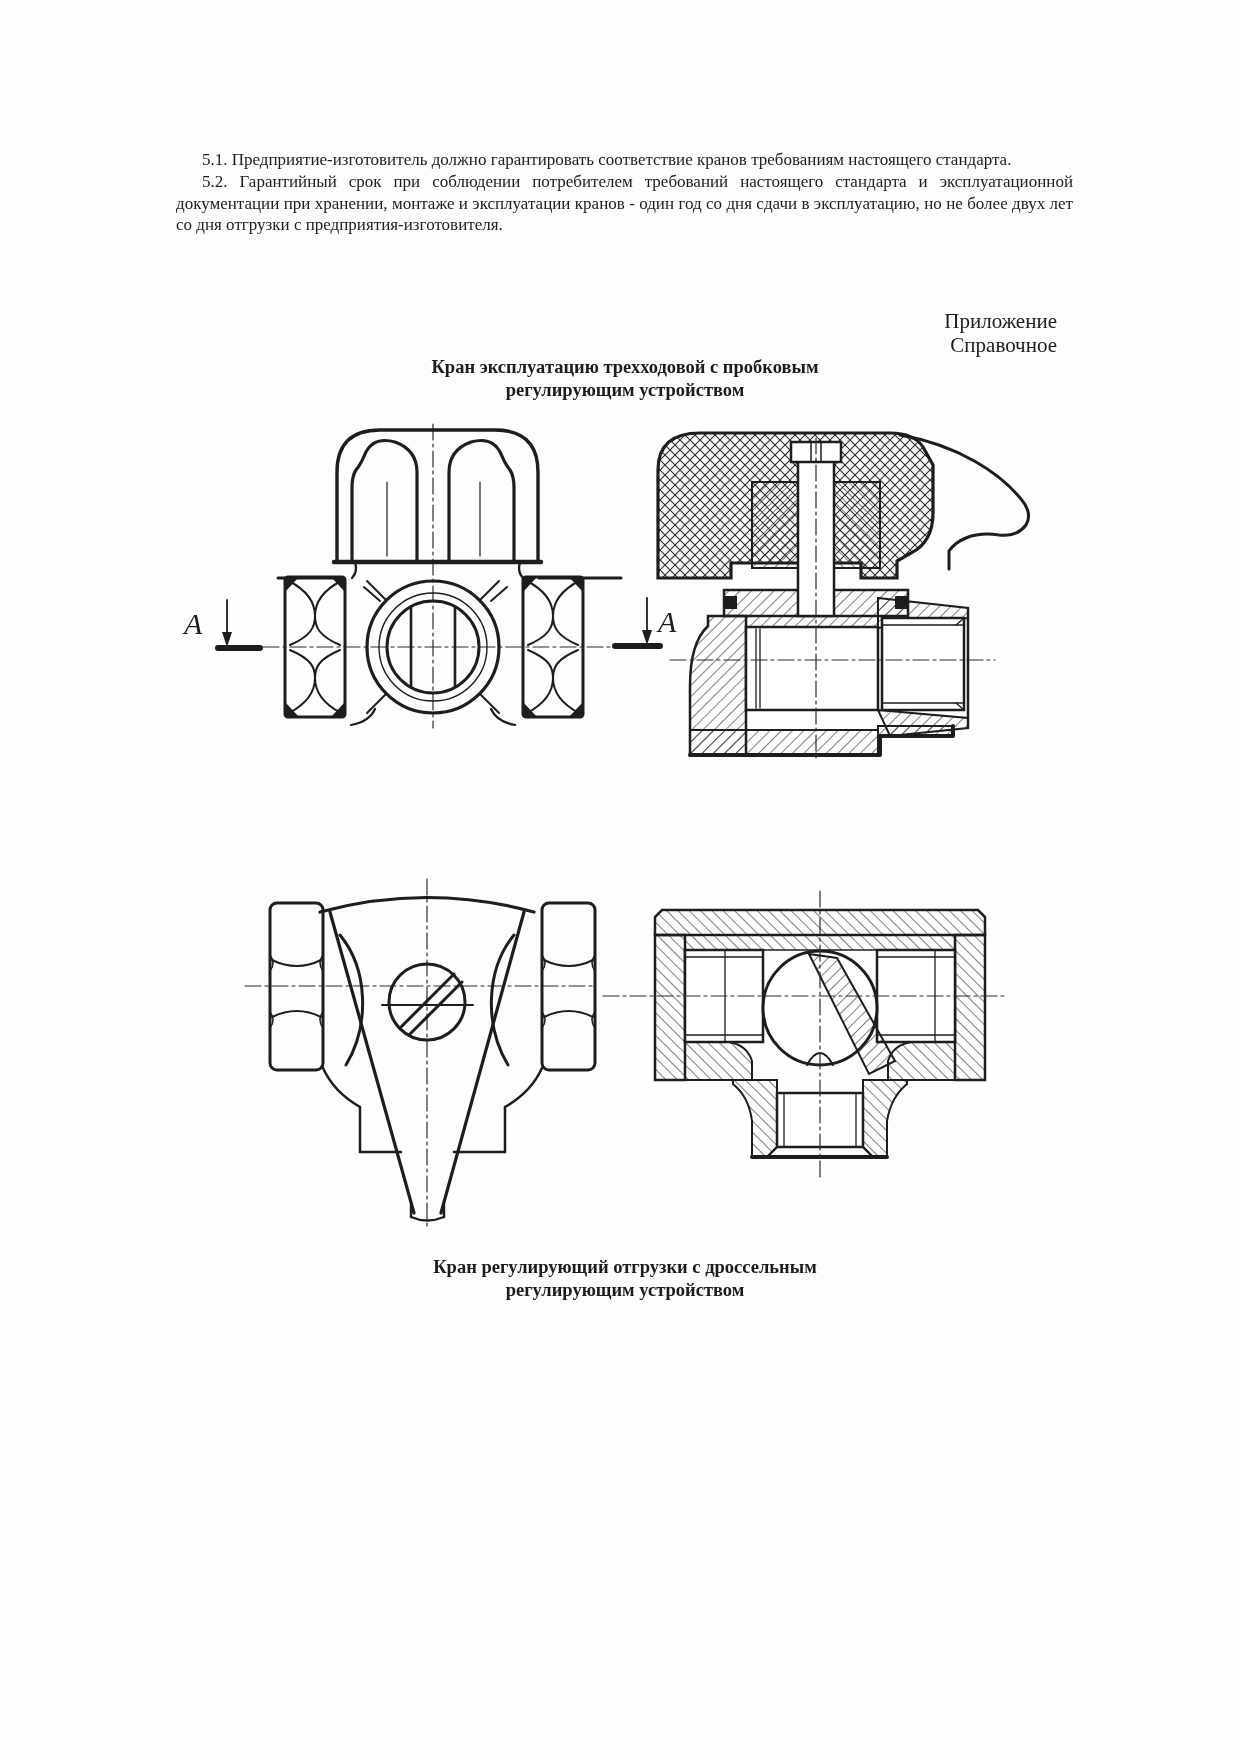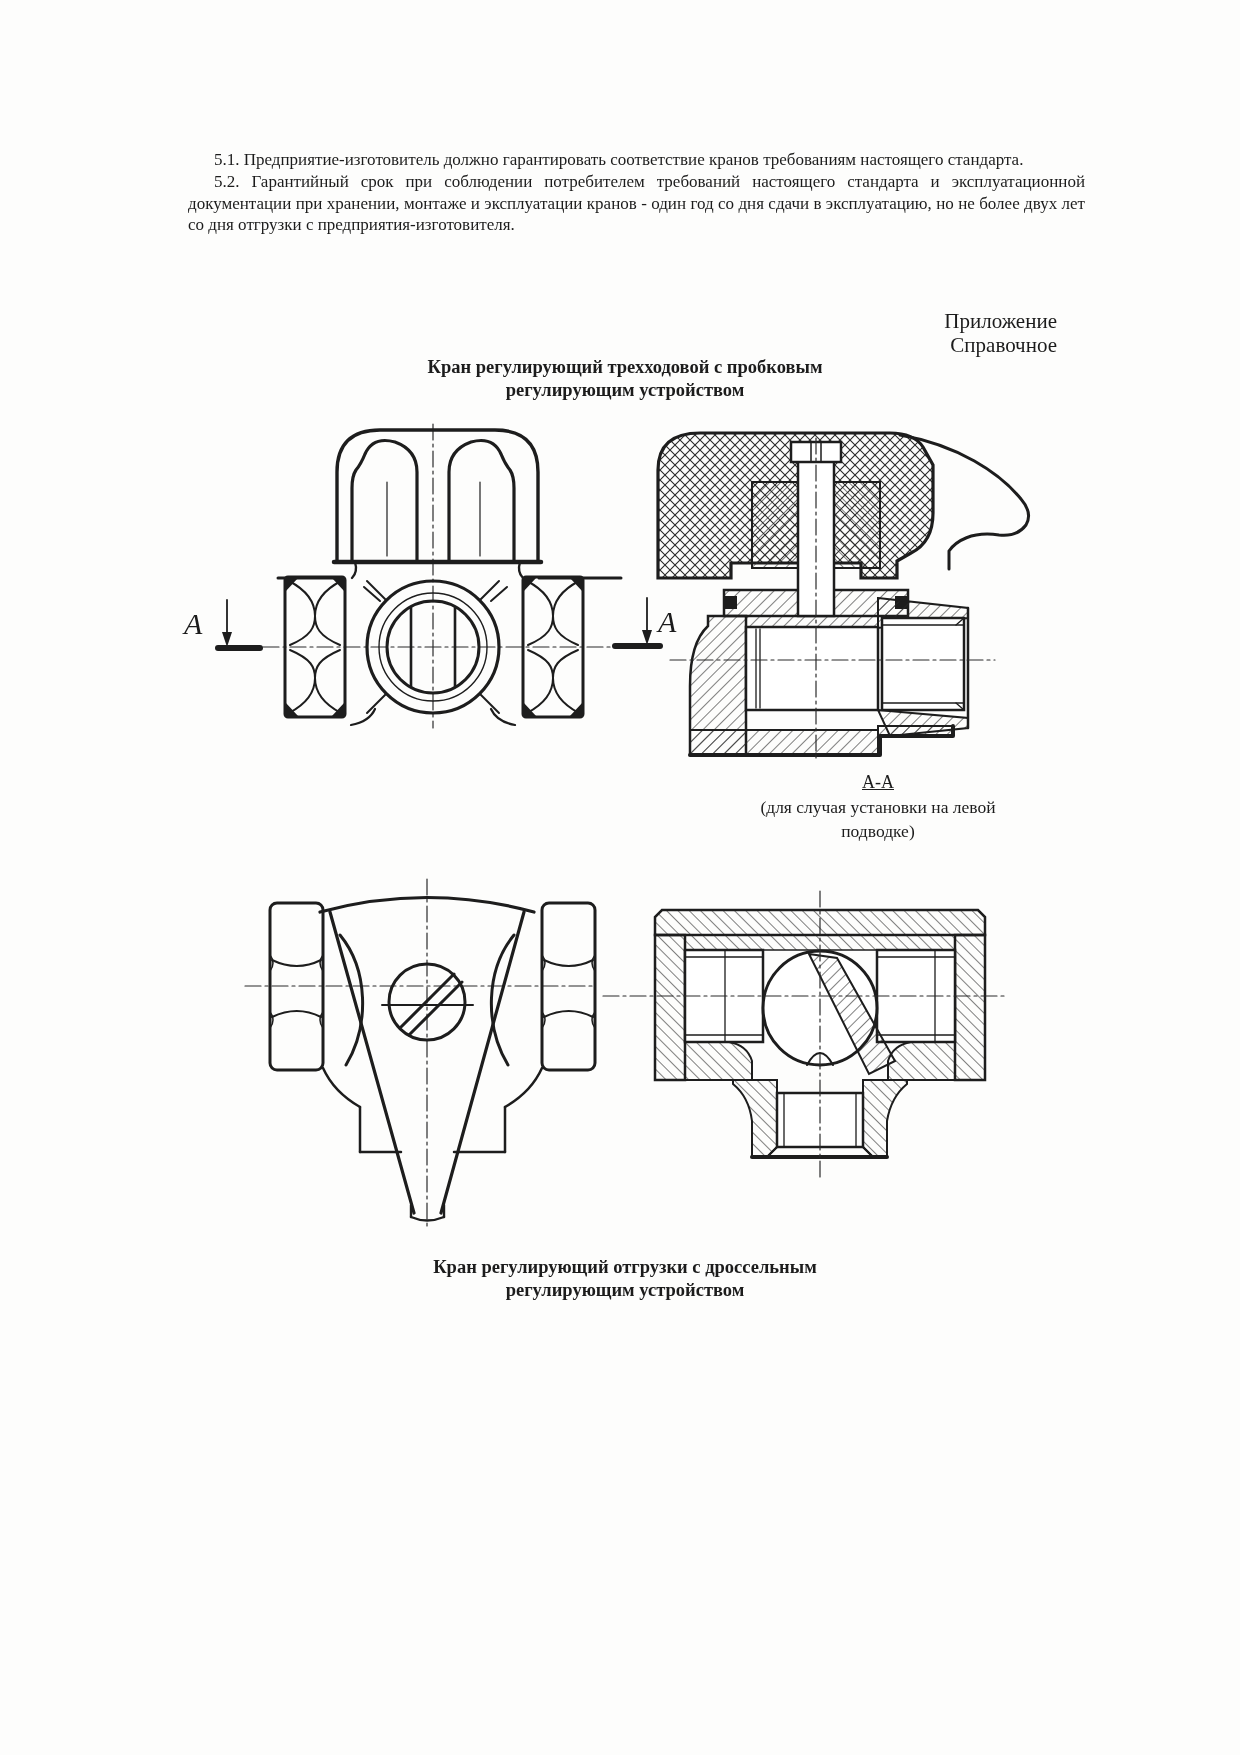"5.1. Предприятие-изготовитель должно" .text-block { left: 188px -> 176px }
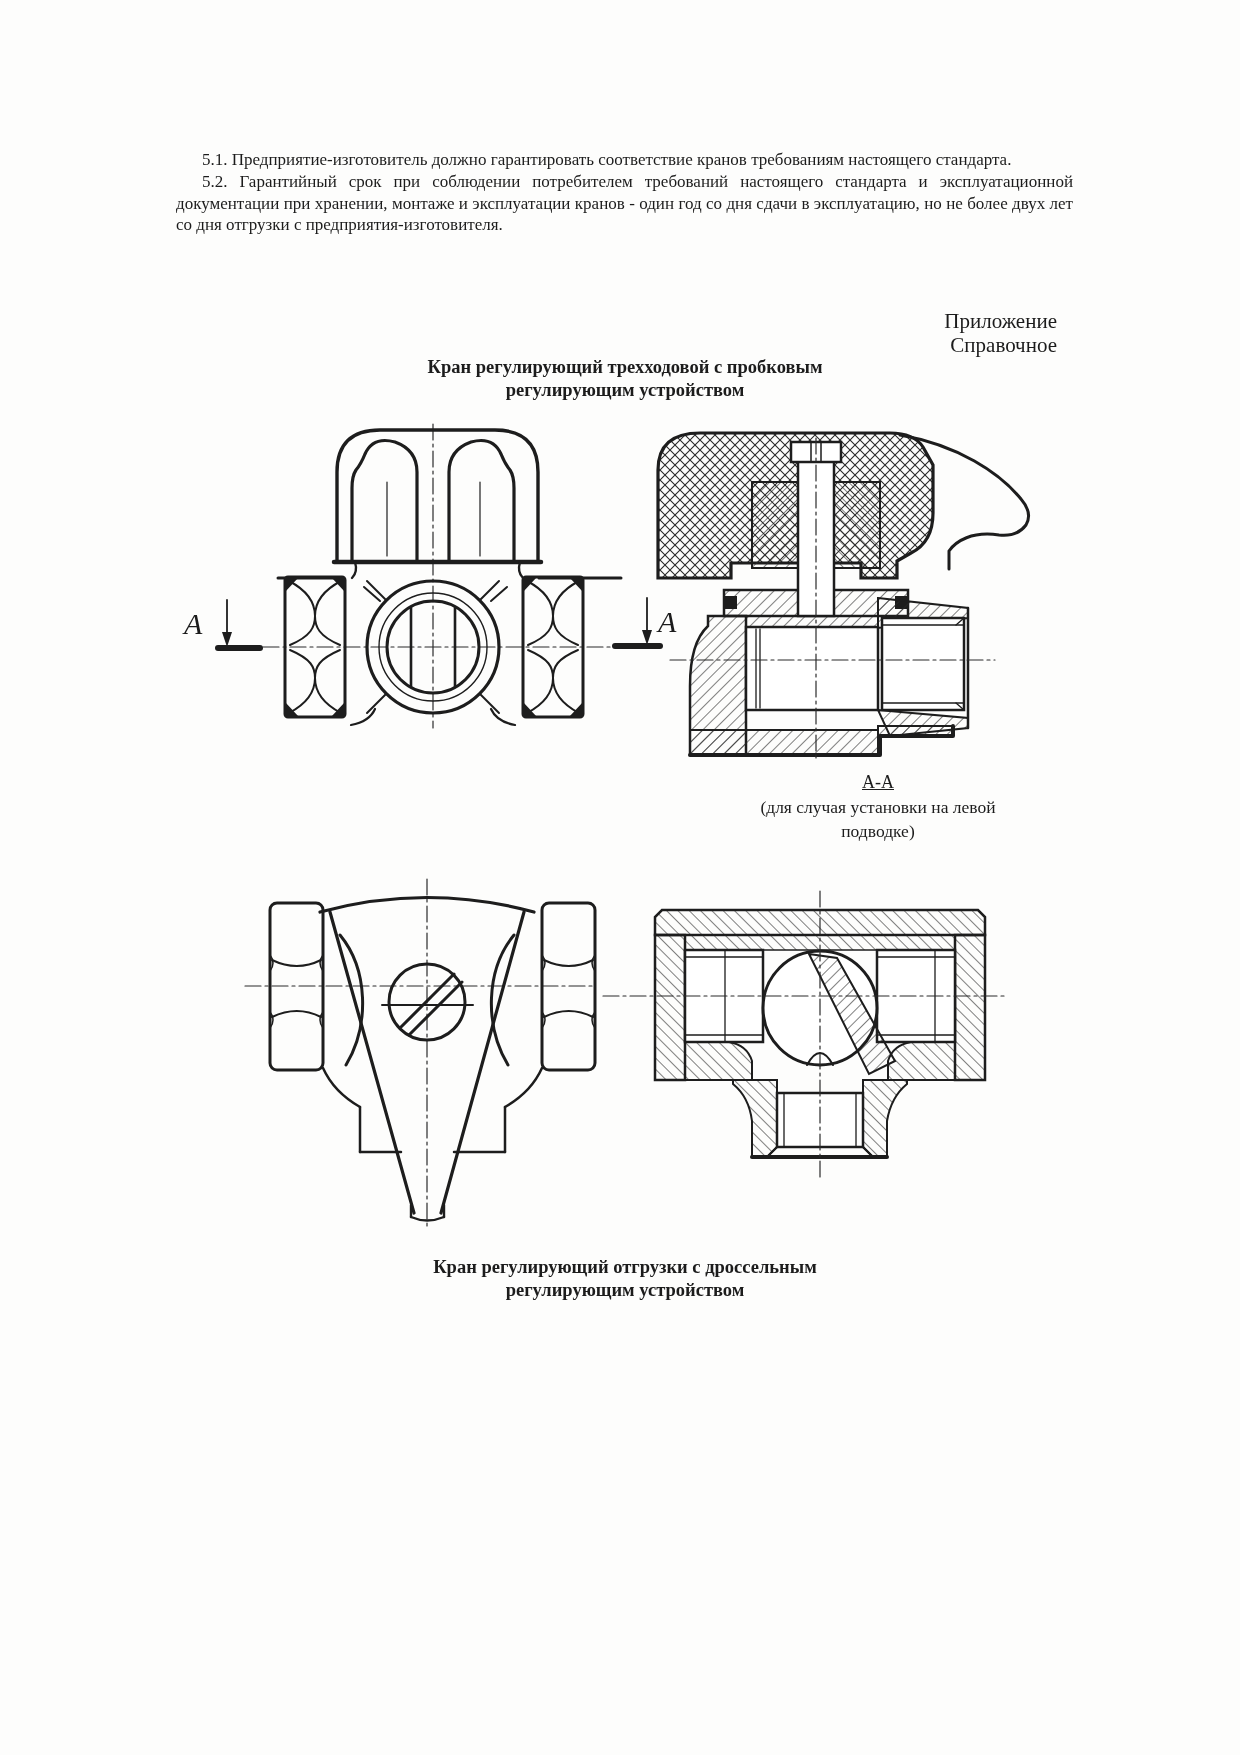"Кран регулирующий трехходовой с" div { text: регулирующий -> эксплуатацию }
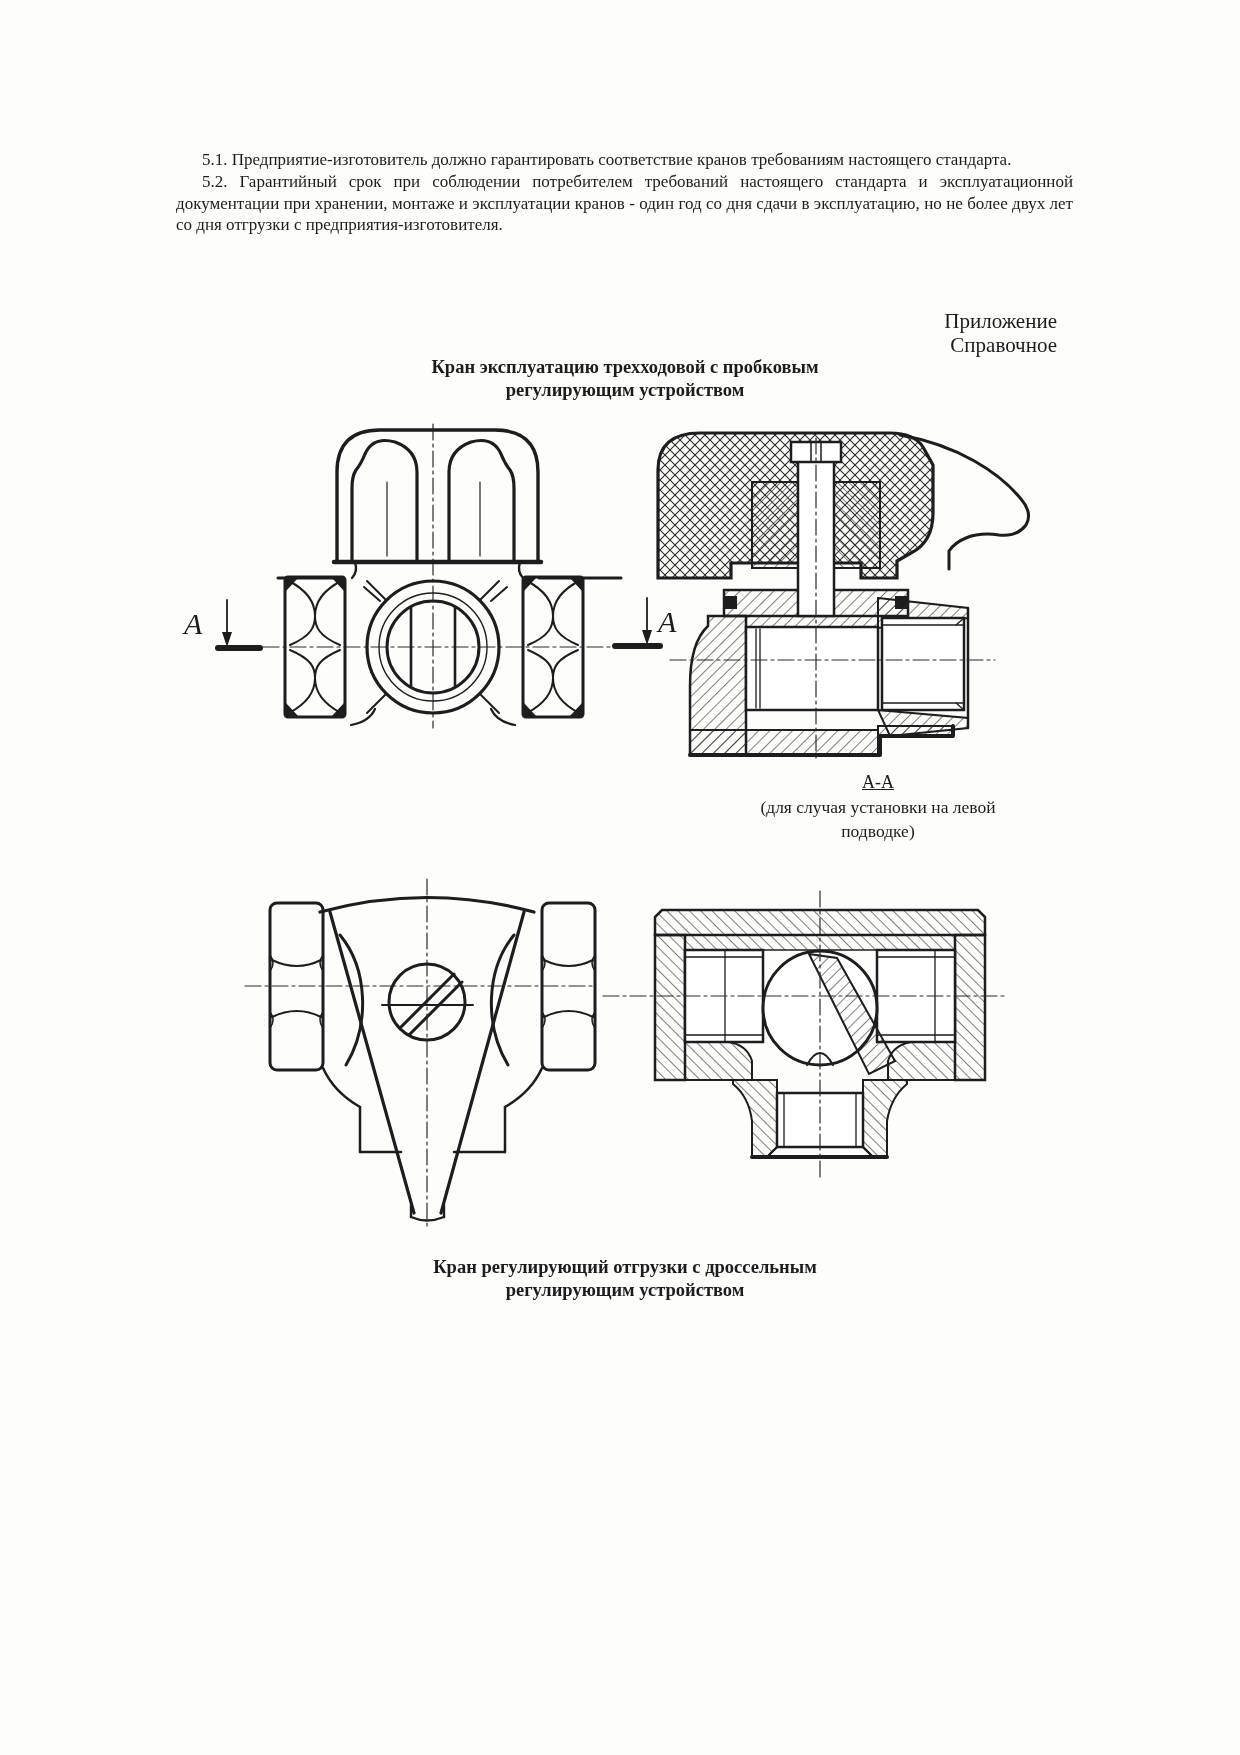"А-А" div.section-block { html: <div> <div><span>А-А</span></div> <div>(для случая установки на левой</div> <div>подводке)</div> </div> -> none }
